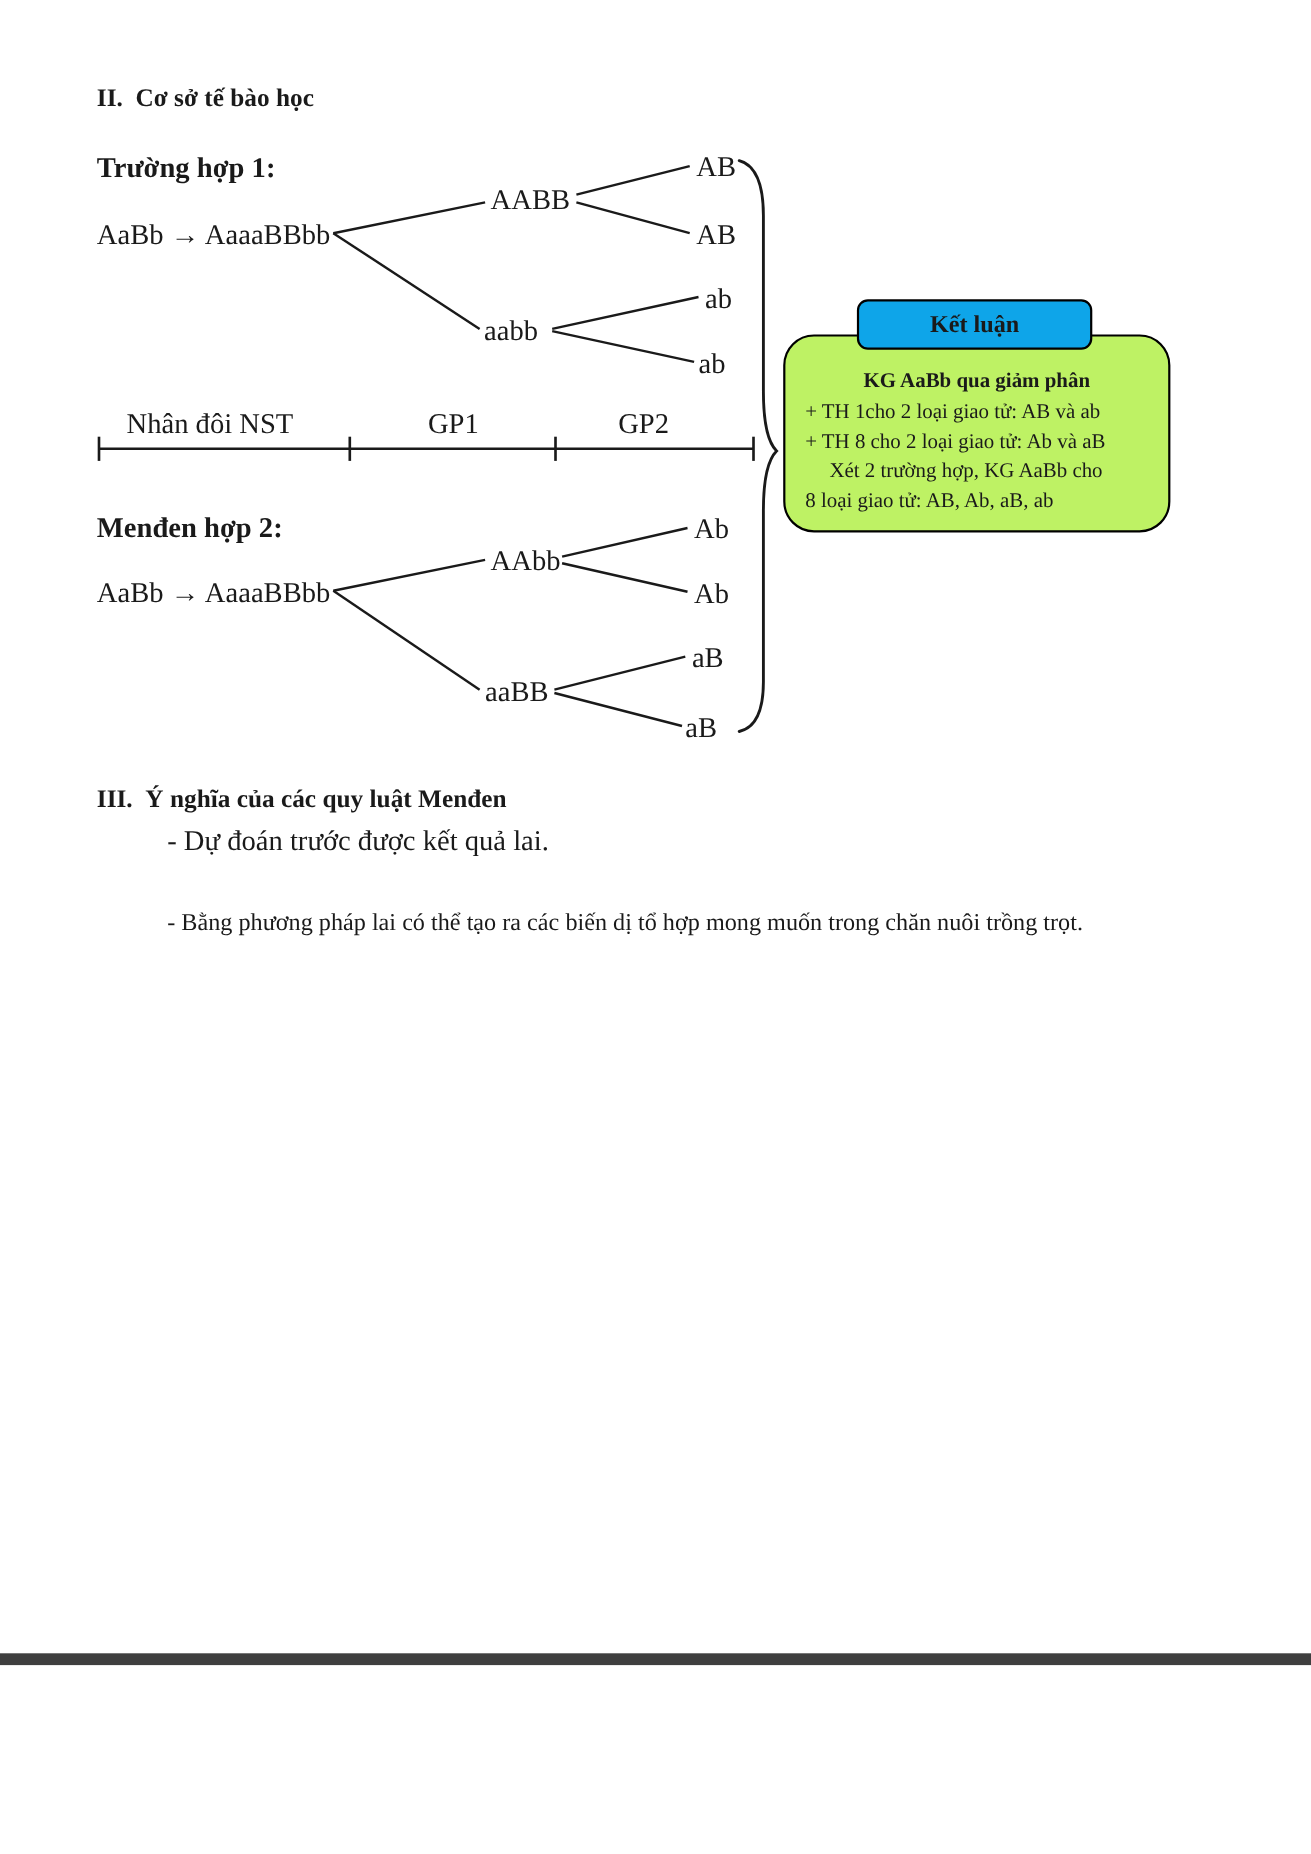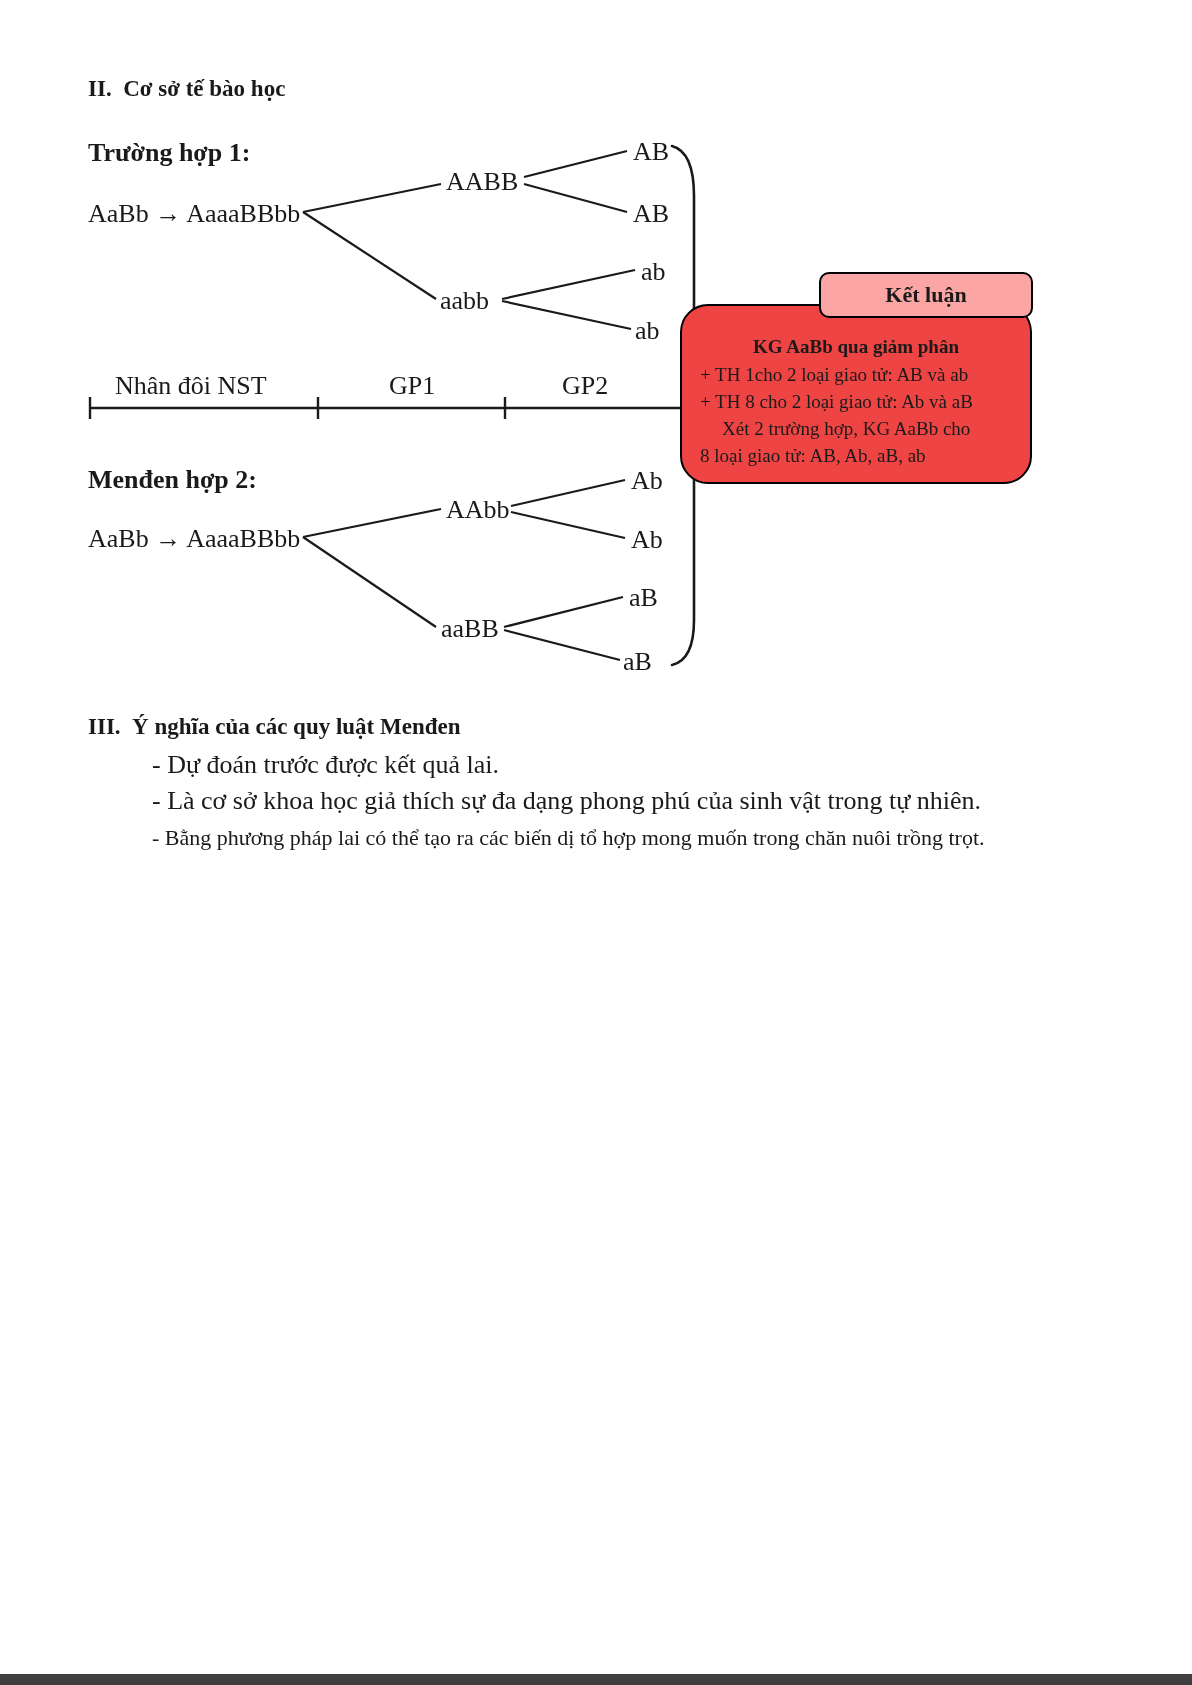"II. Cơ sở tế bào" .page { height: 1685px -> 1514px }
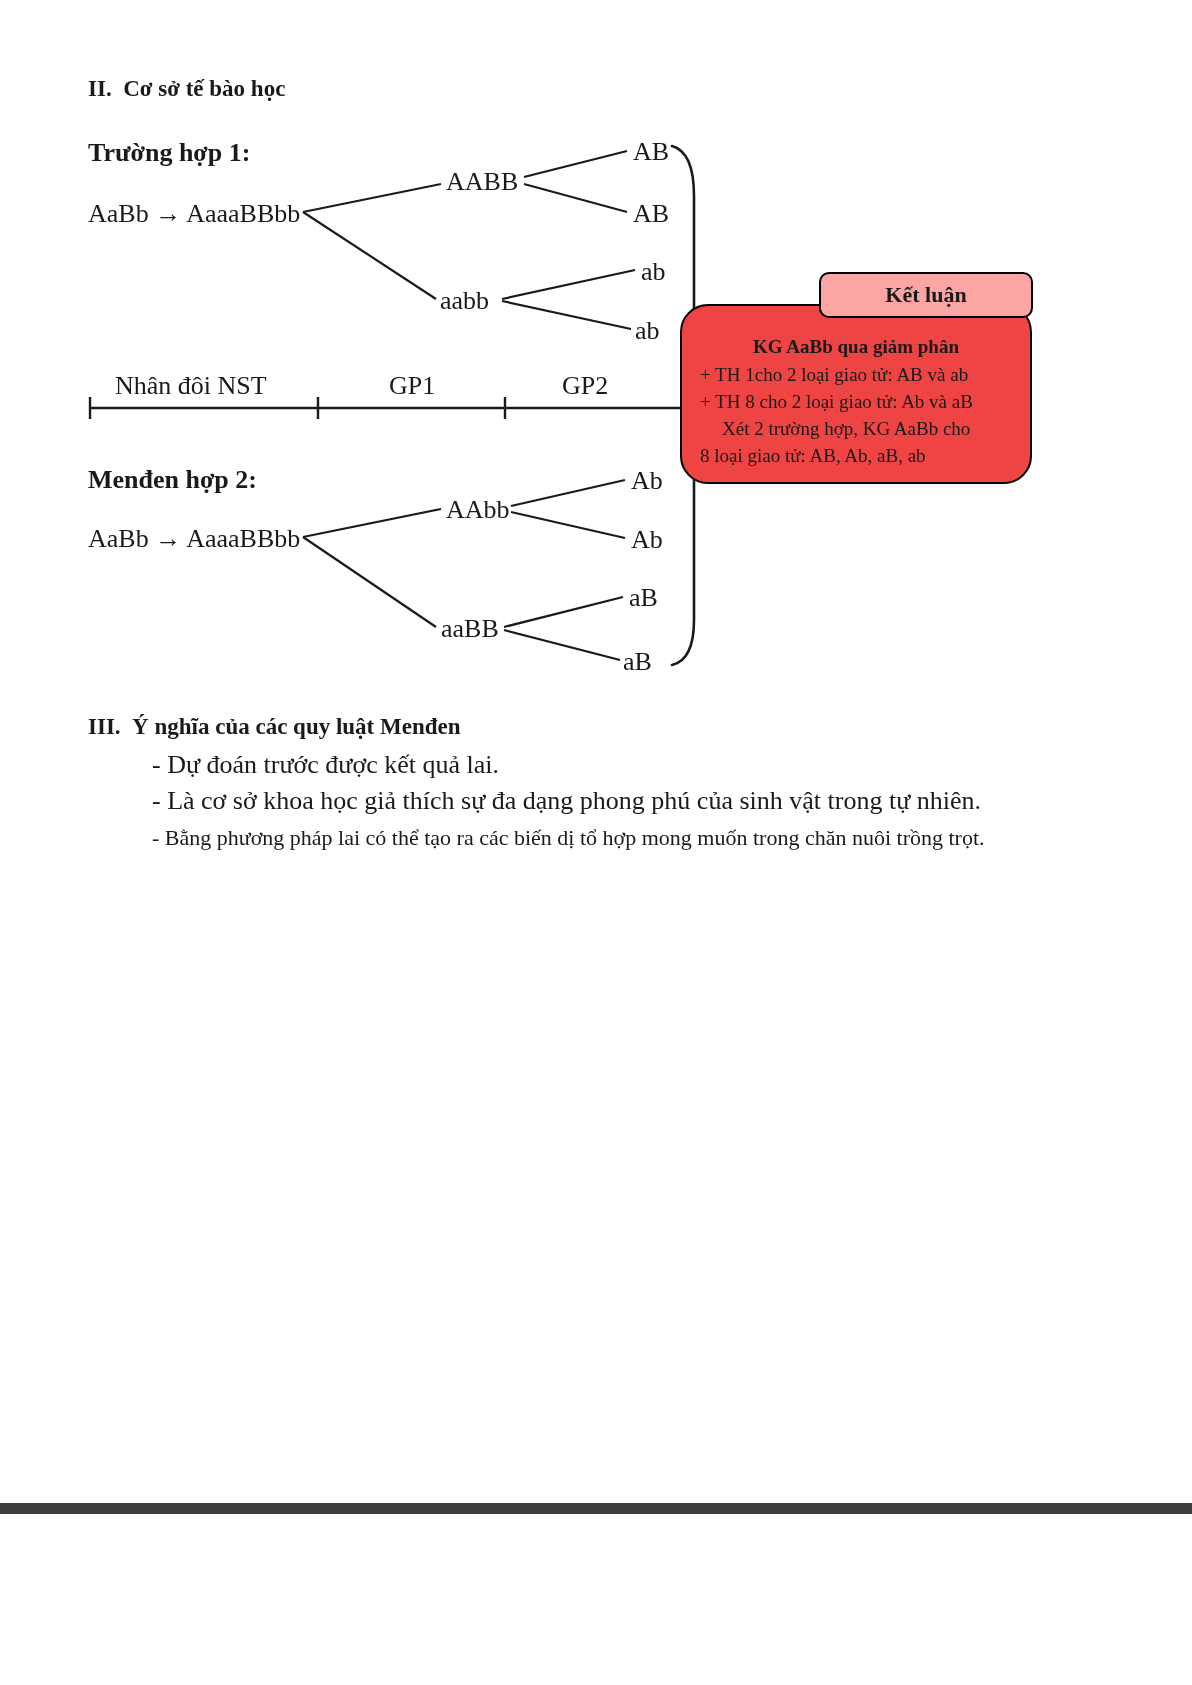"Kết luận" .ktitle { background: #fca5a5 -> #0ea5e9; margin-left: 40px -> none }
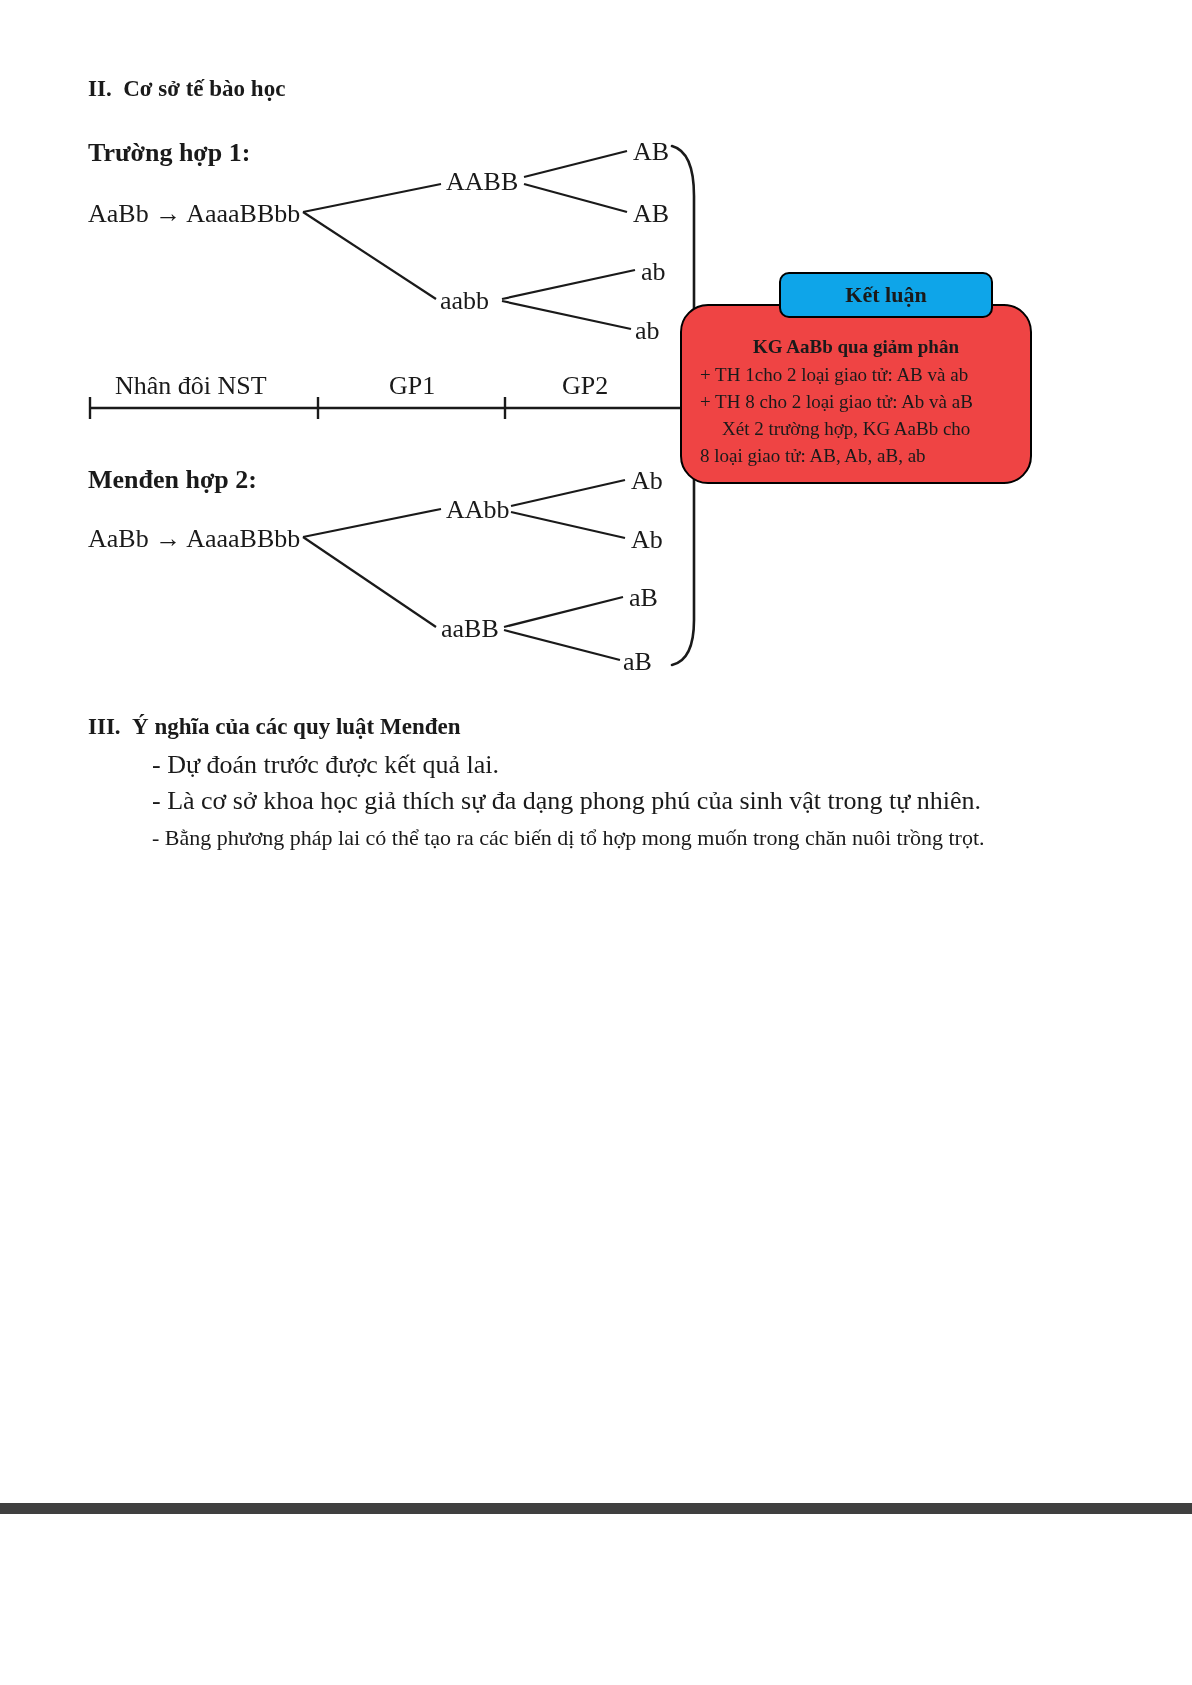"KG AaBb qua giảm phân" .kbox { background: #ef4444 -> #bef264; left: 680px -> 712px }
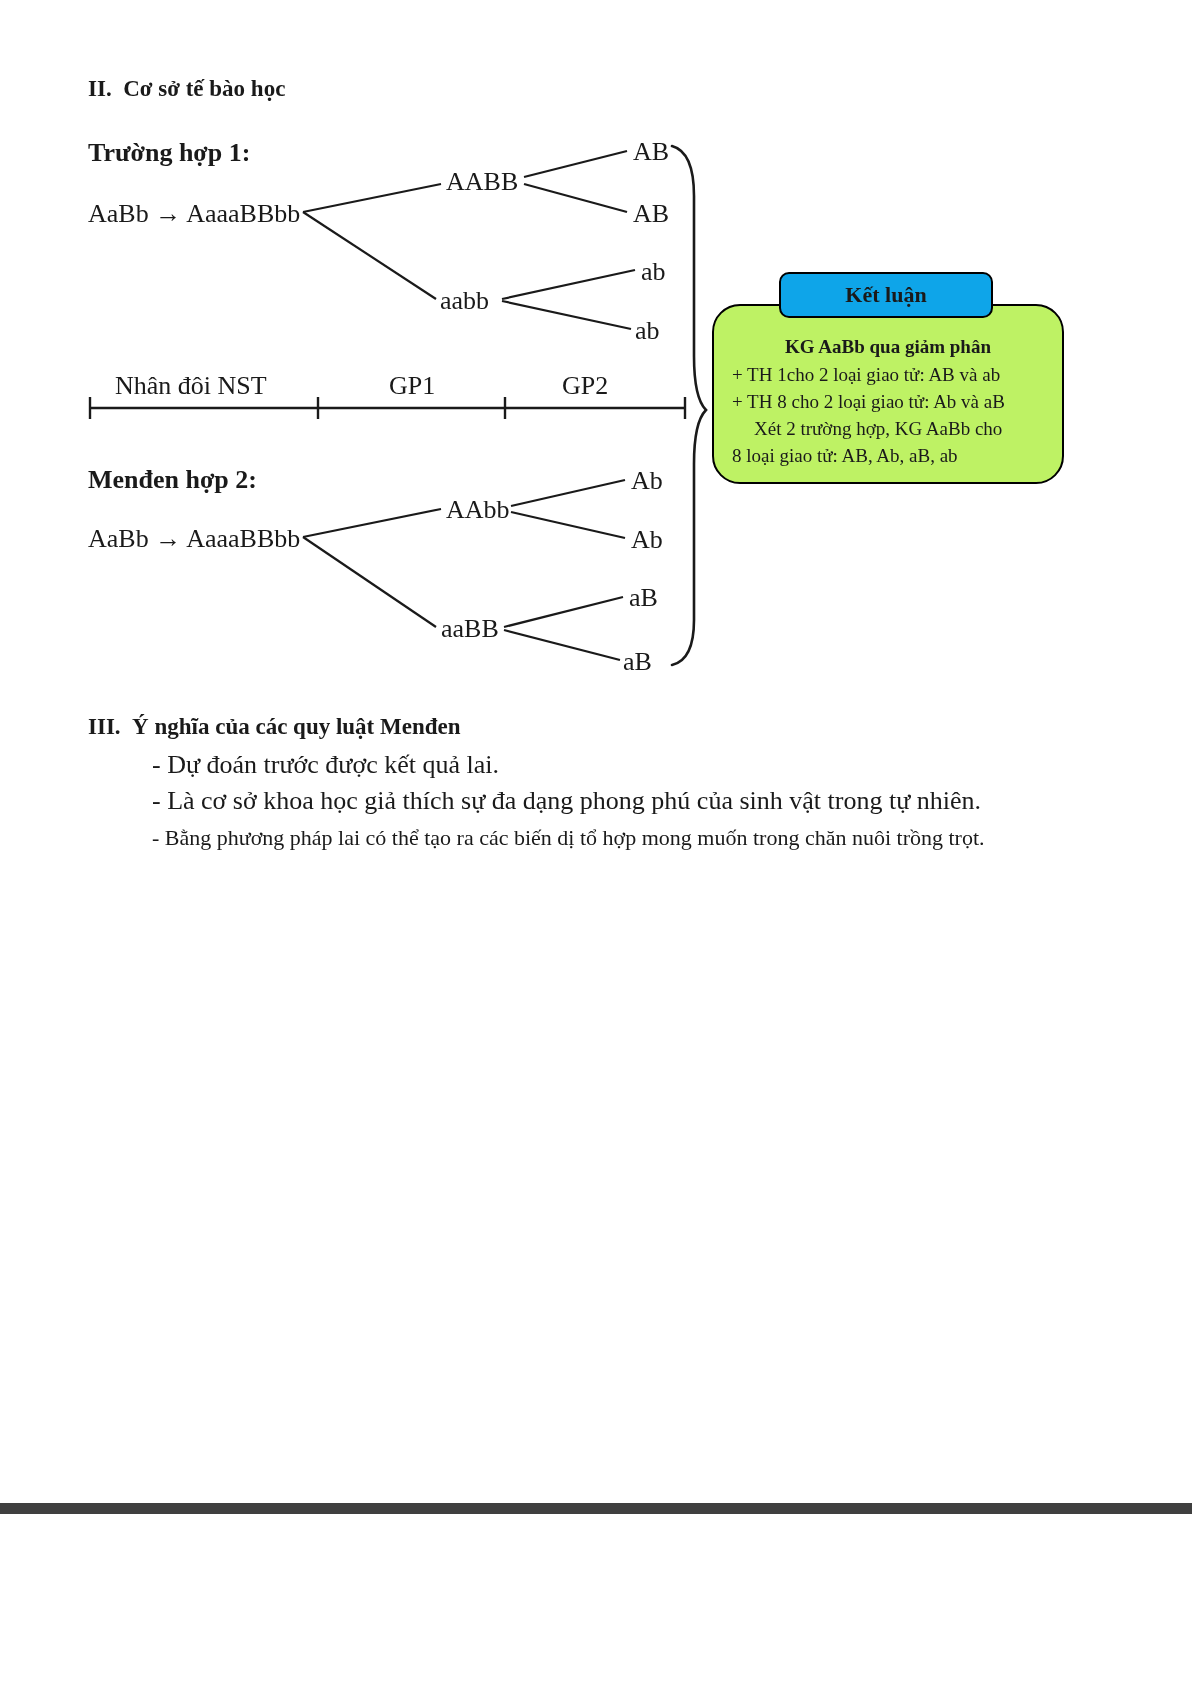"- Là cơ sở khoa" div.abs { html: <div>- Là cơ sở khoa học giả thích sự đa dạng phong phú của sinh vật trong tự nhiên.</div> -> none }
